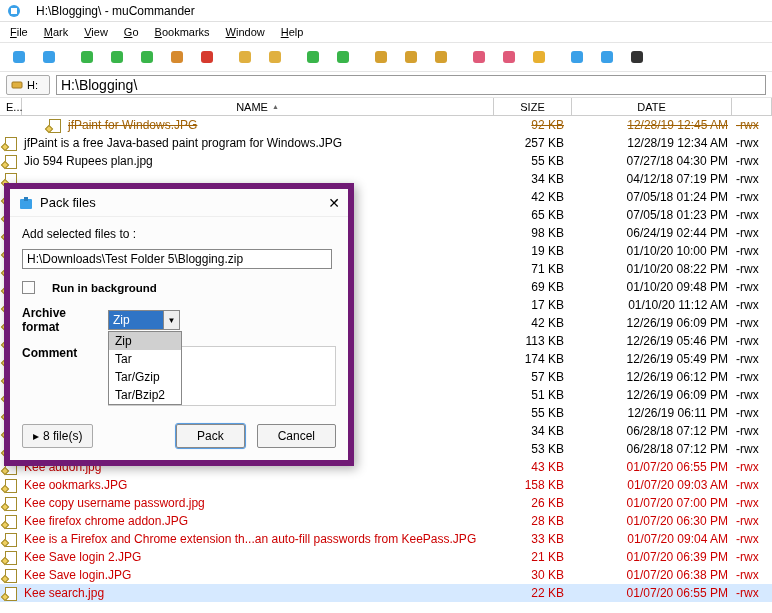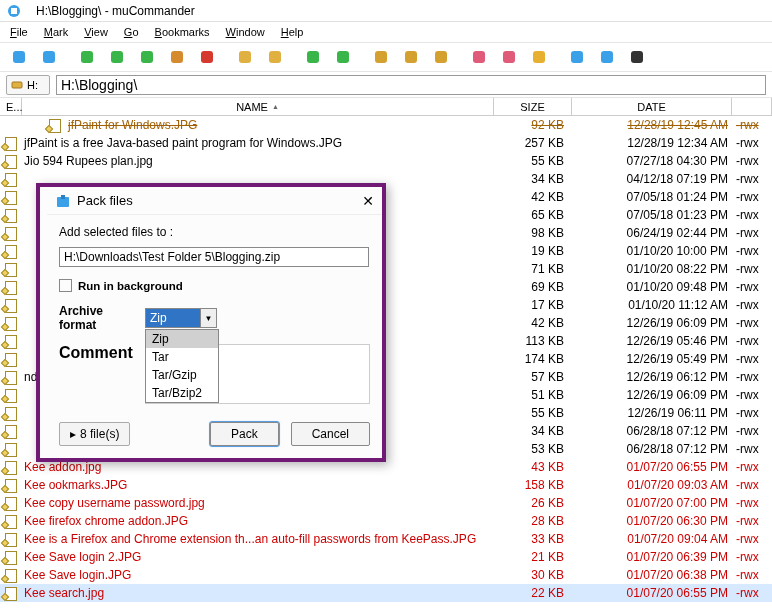"Pack files" .dialog { border: 4px solid #701a75 -> 6px solid #701a75; left: 36px -> 4px; padding-left: 7px -> none }
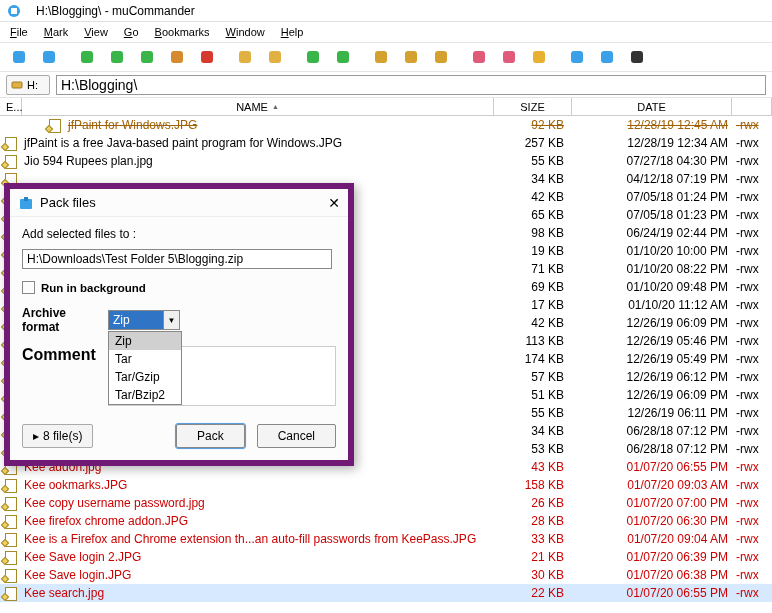"Run in background" .chk-row { gap: 6px -> 17px }
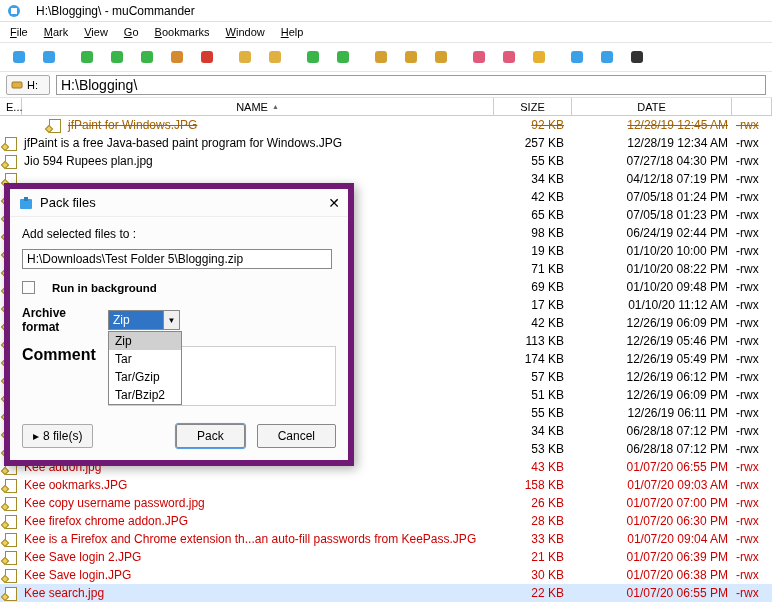"Comment" .comment-row .lbl2 { font-size: 16px -> 12px }
